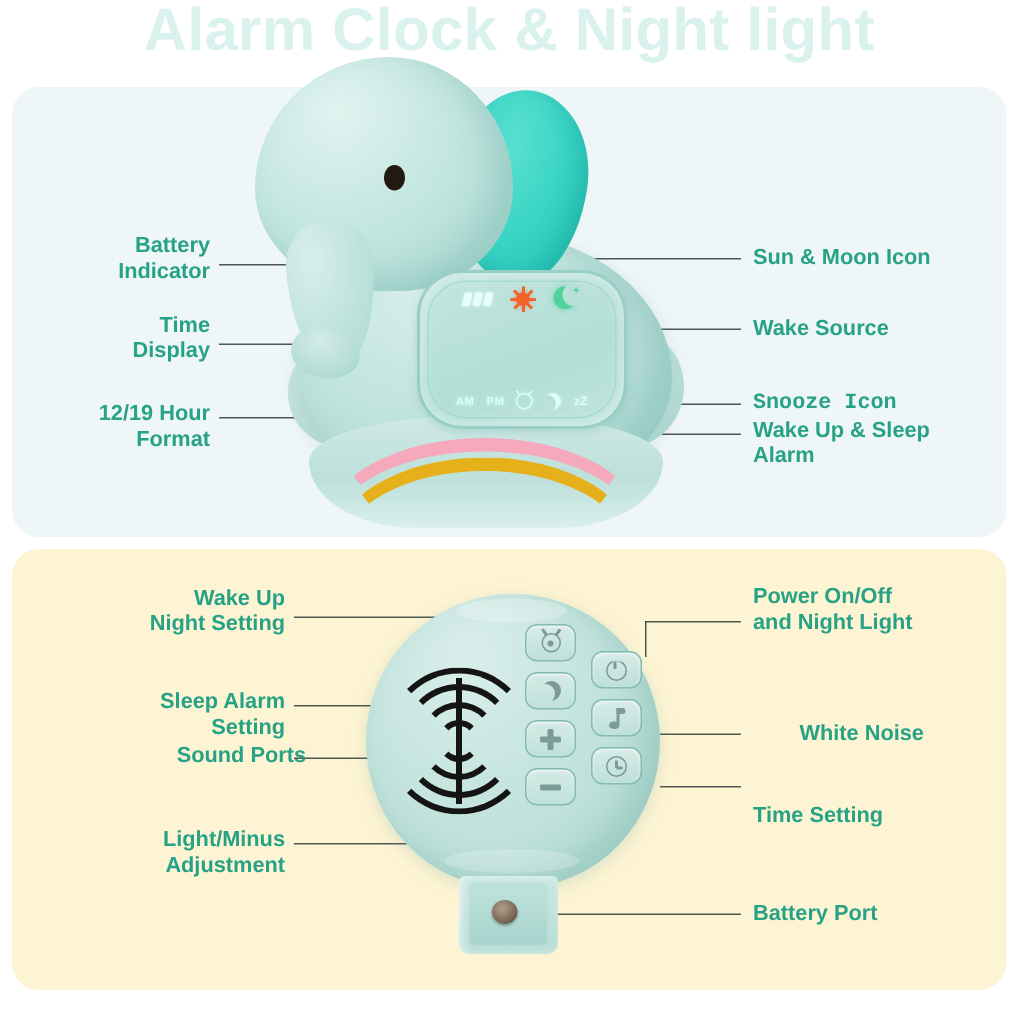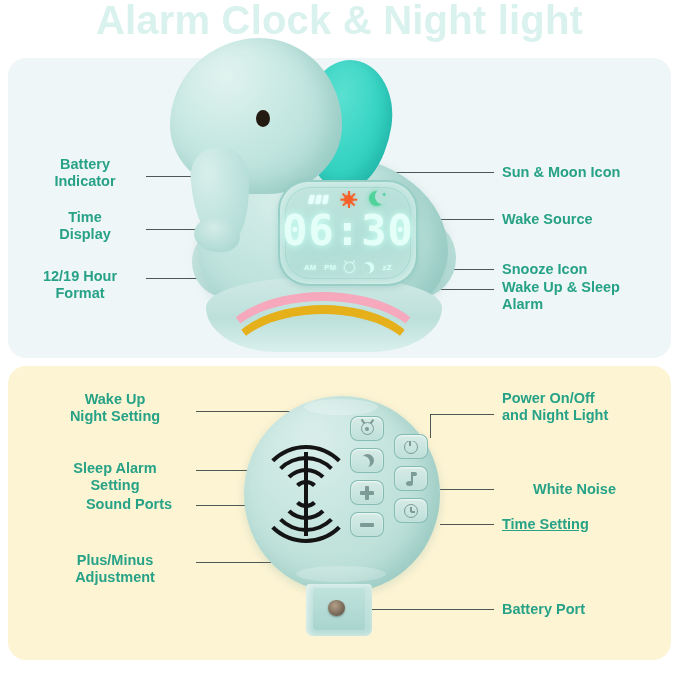"Battery" .lbl.right-al { text-align: center -> right }
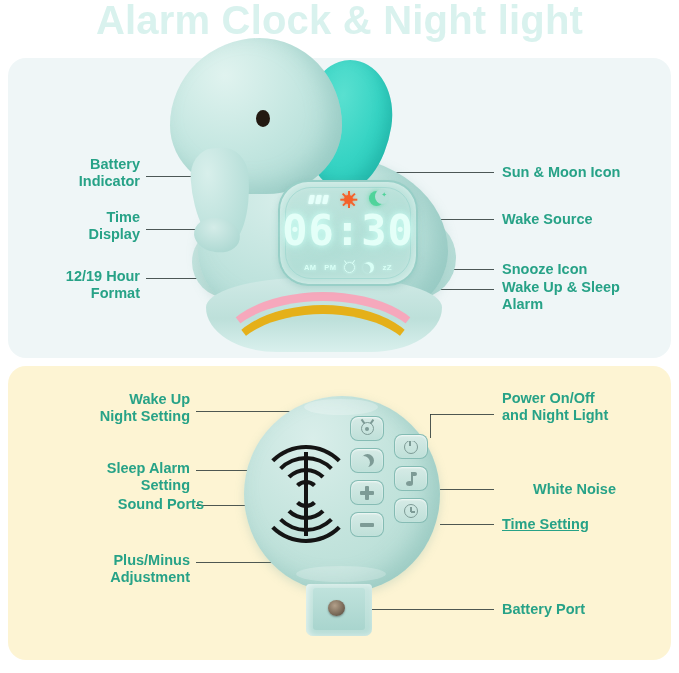"06:30" div.lcd-time { html: <div>06:30</div> -> none }
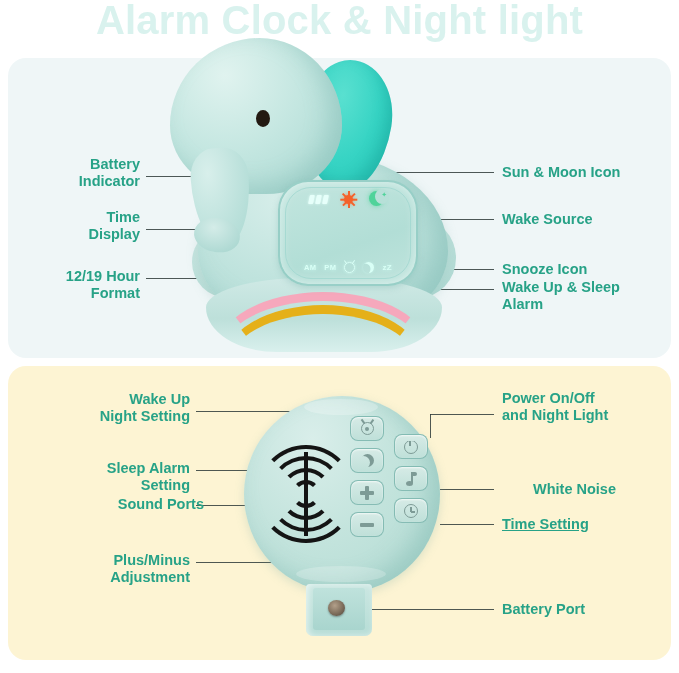"Snooze Icon" div.lbl { font-family: none -> Liberation Mono, monospace }
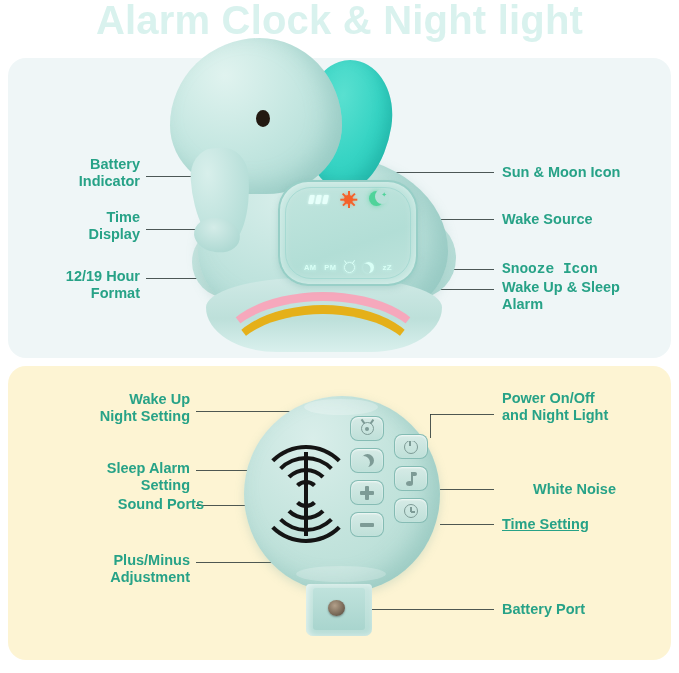"Time Setting" div.lbl { text-decoration: underline -> none; top: 516px -> 536px }
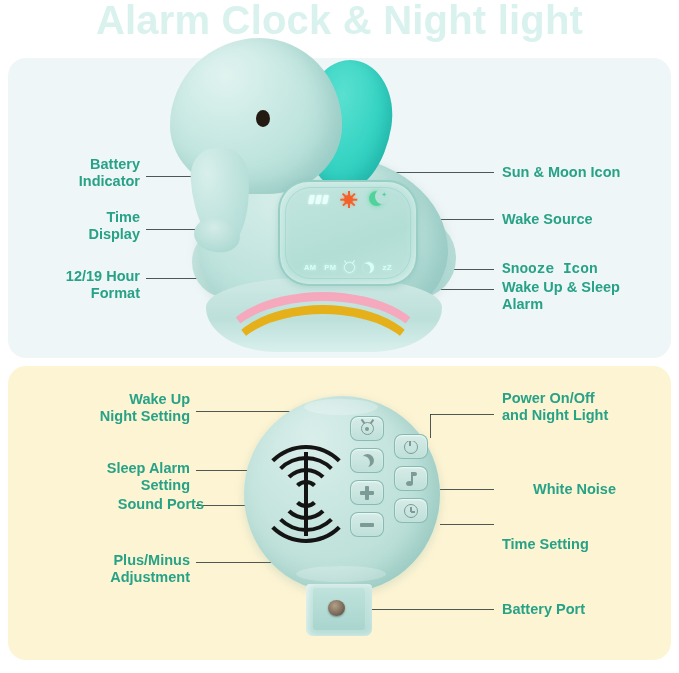"Plus/Minus" div.lbl { text: Plus/Minus -> Light/Minus }
